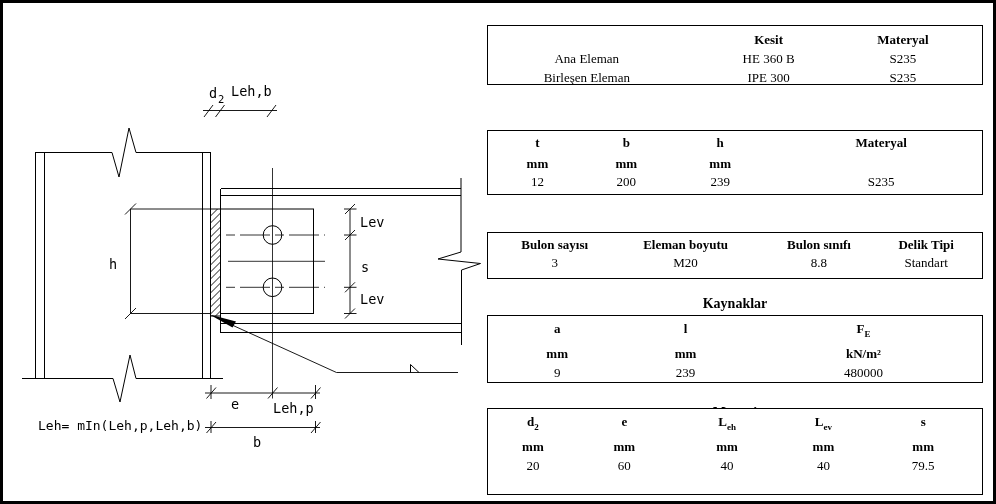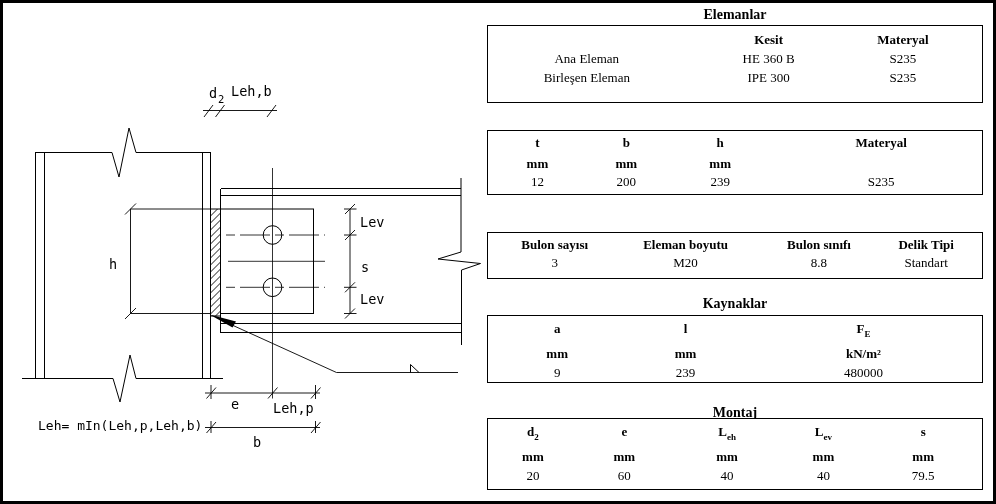"Elemanlar" div.ttl { html: <div>Elemanlar</div> -> none }
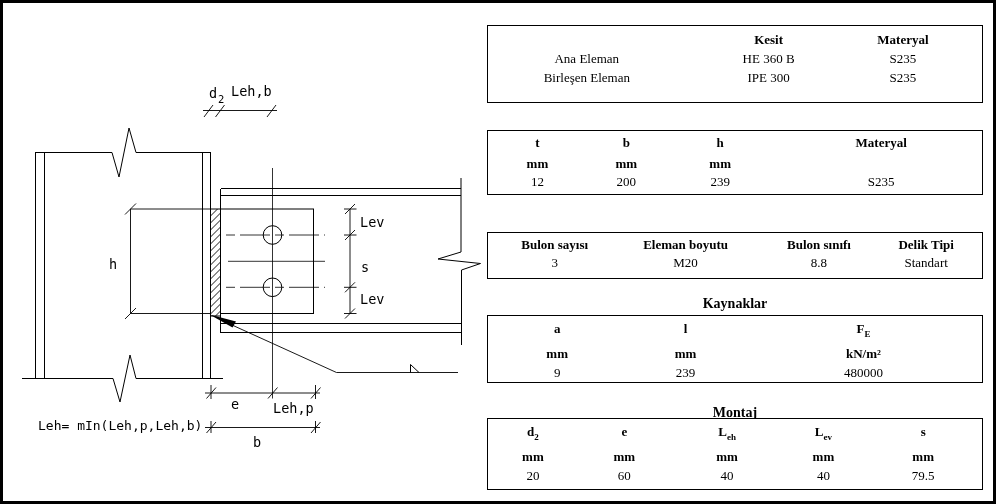"Kesit" div.box { height: 78px -> 60px }
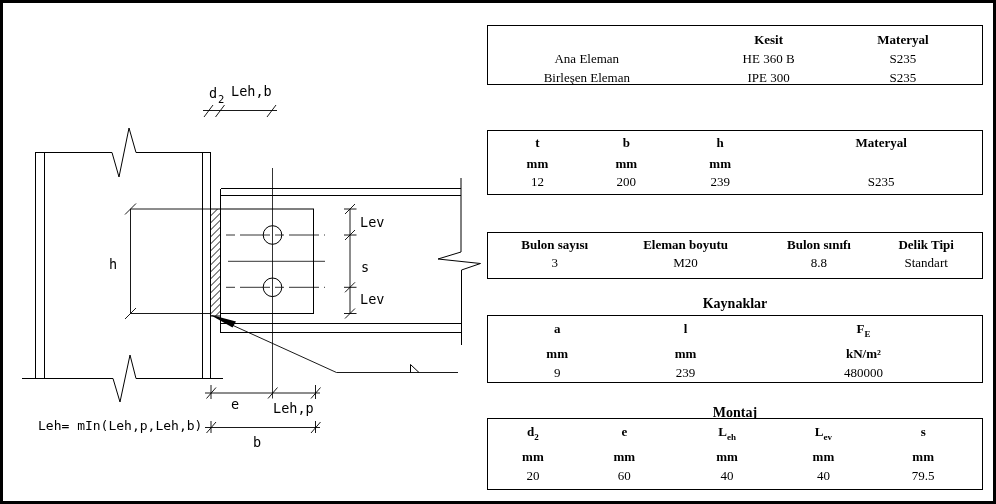"d2" div.box { height: 72px -> 87px; top: 418px -> 408px }
